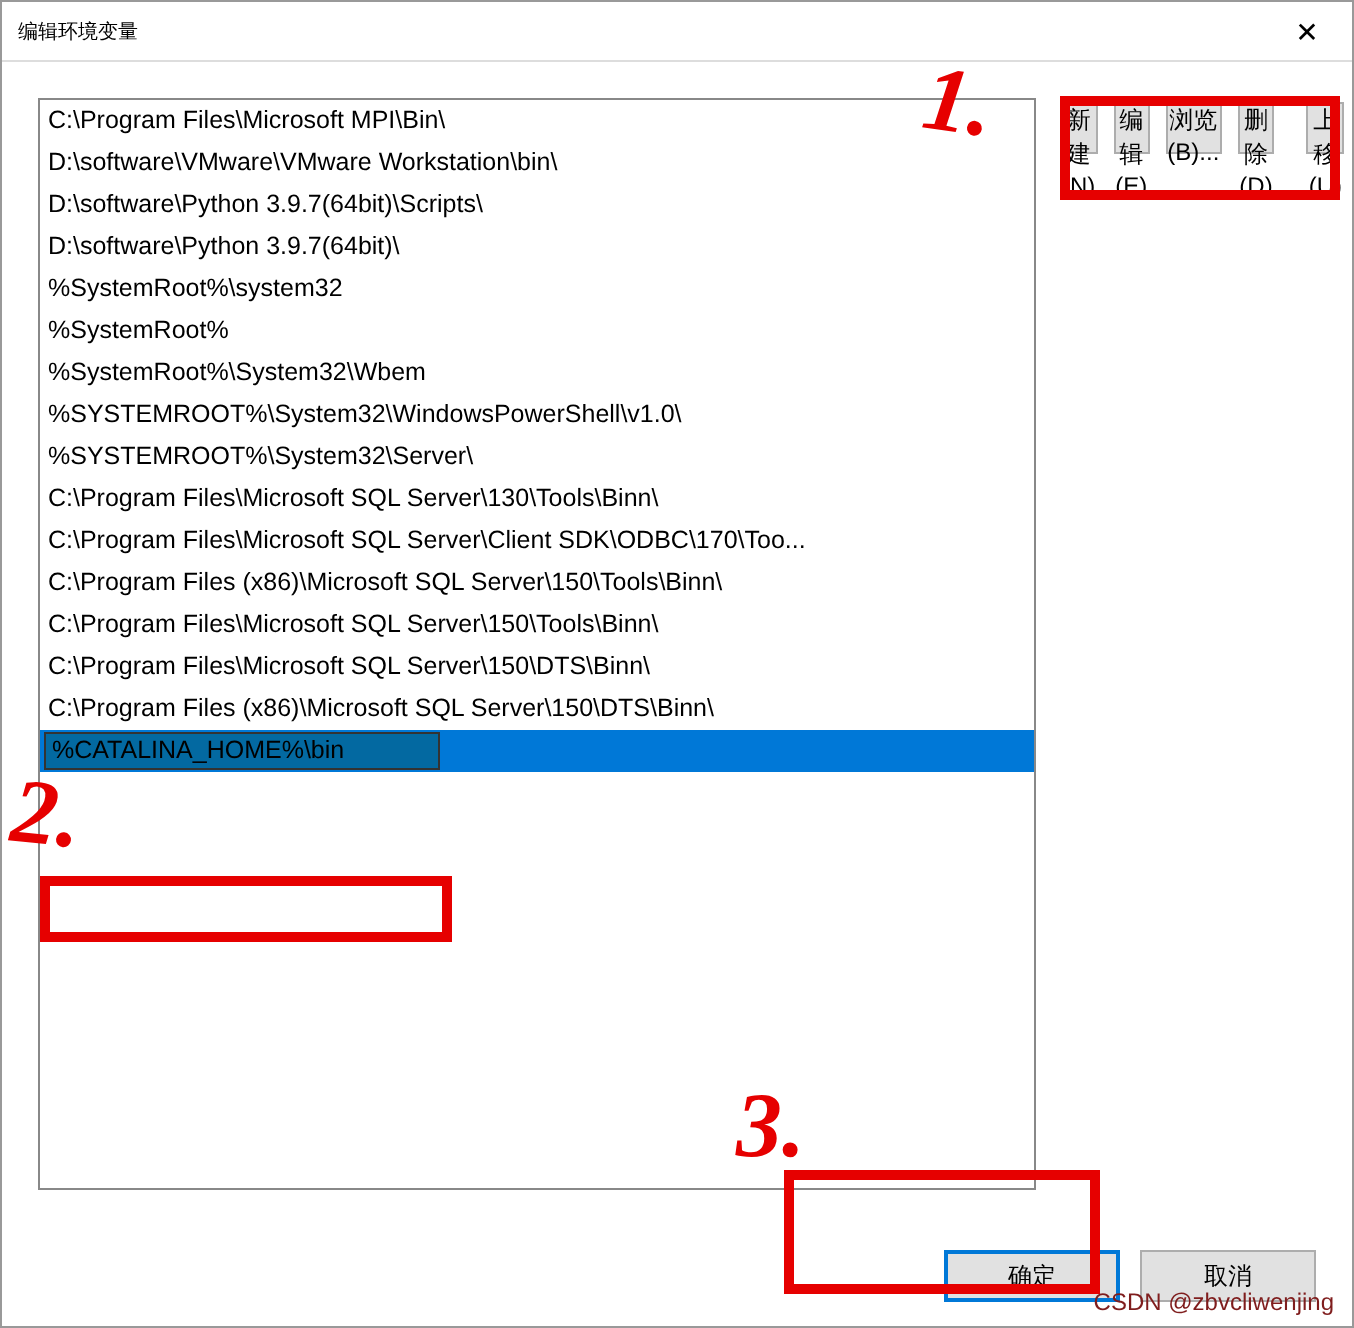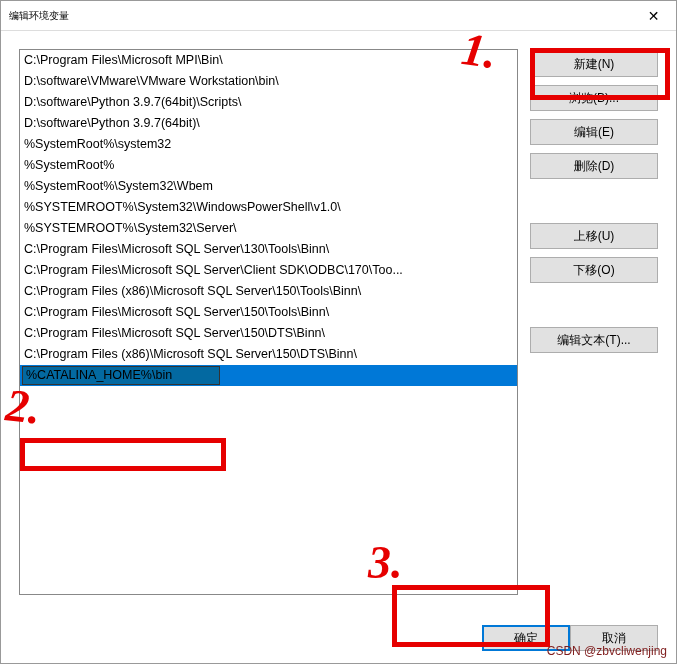"新建(N)" .right-col { flex-direction: column -> row }
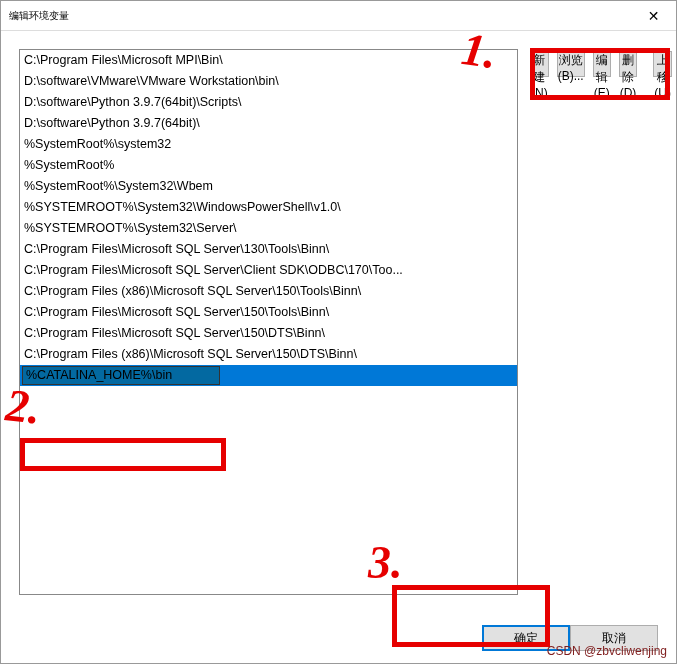"浏览(B)..." button.btn { order: before "编辑(E)" -> after "编辑(E)" }
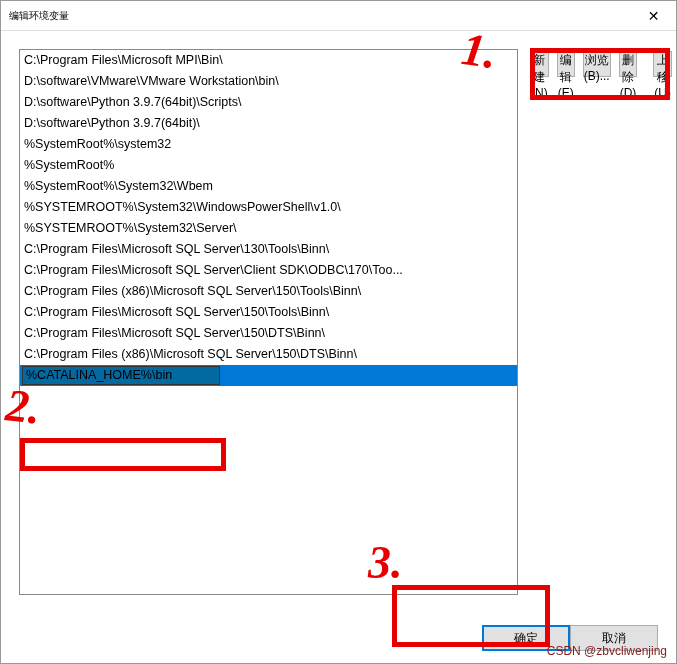"确定" .footer { gap: none -> 10px }
